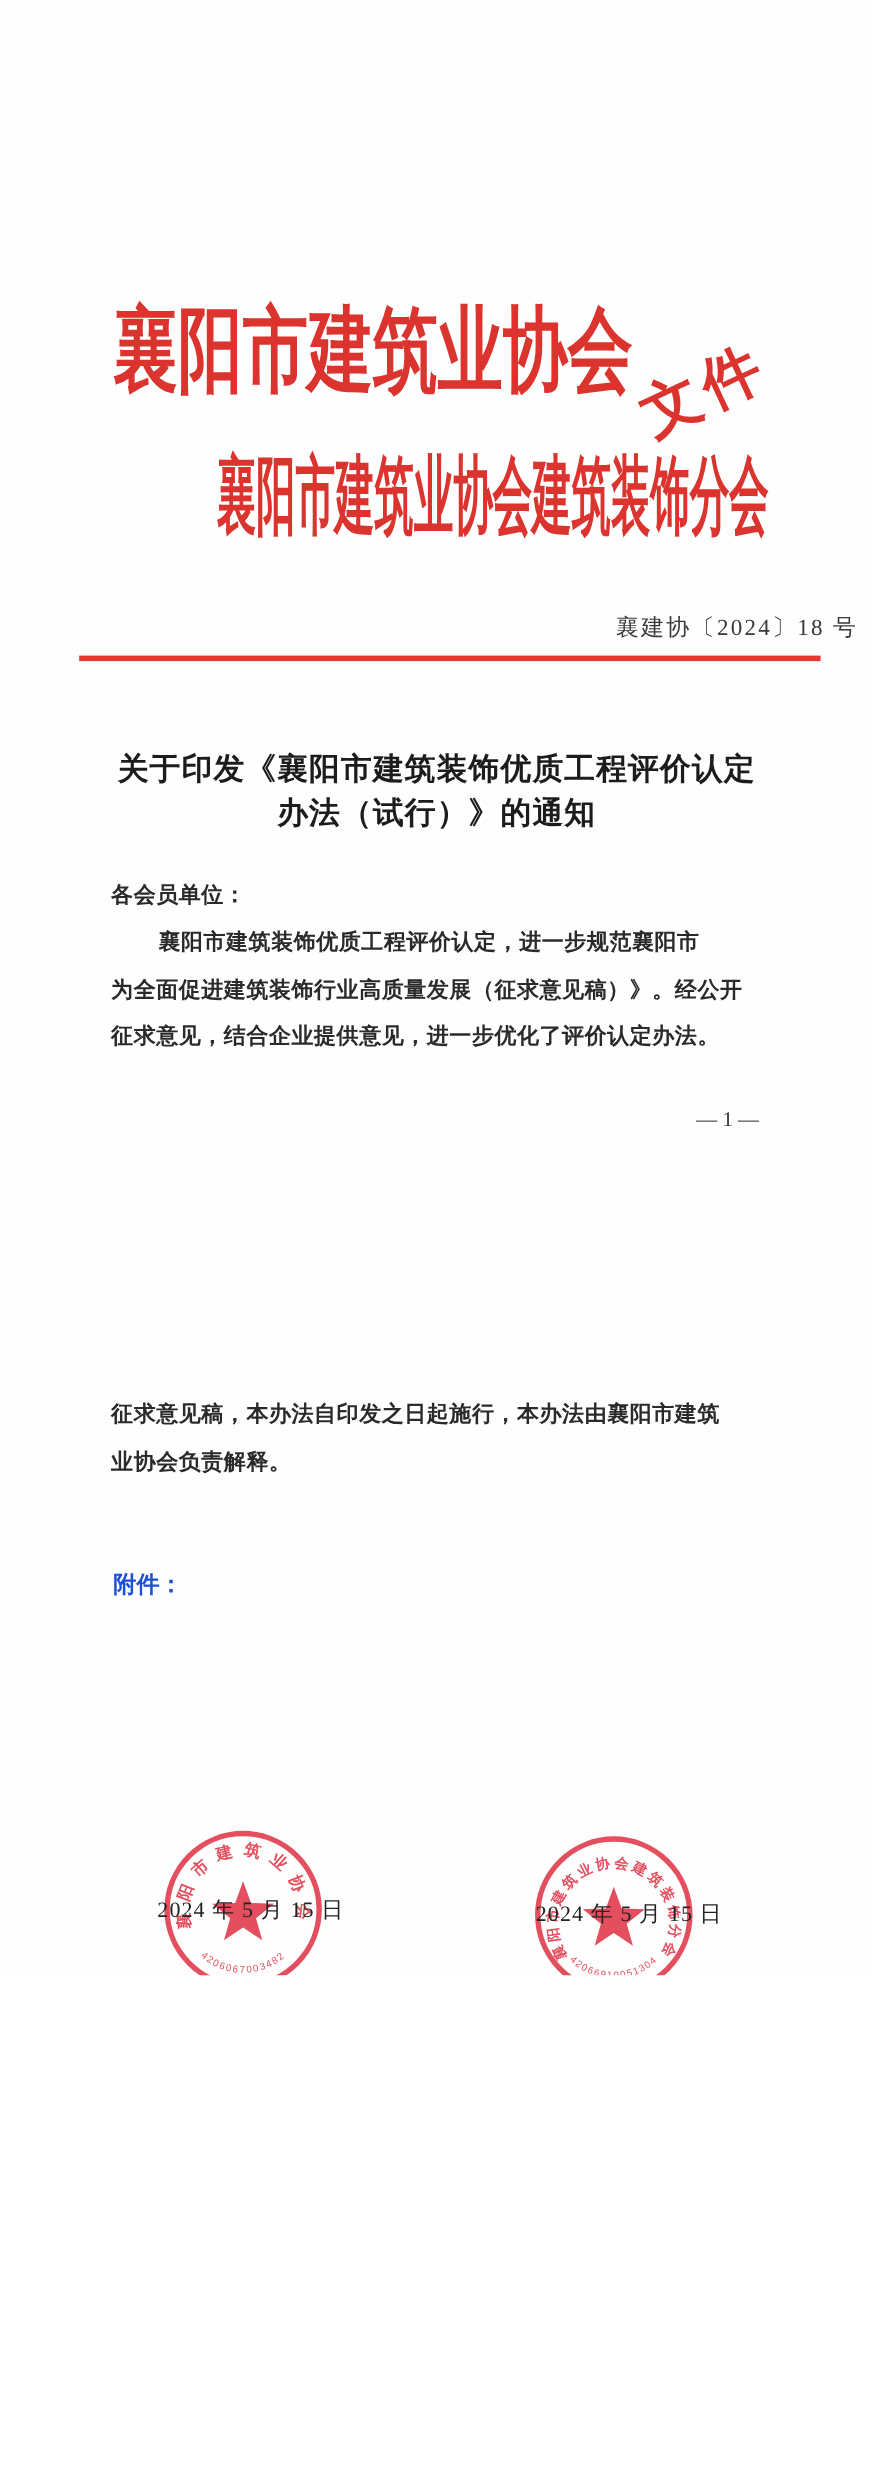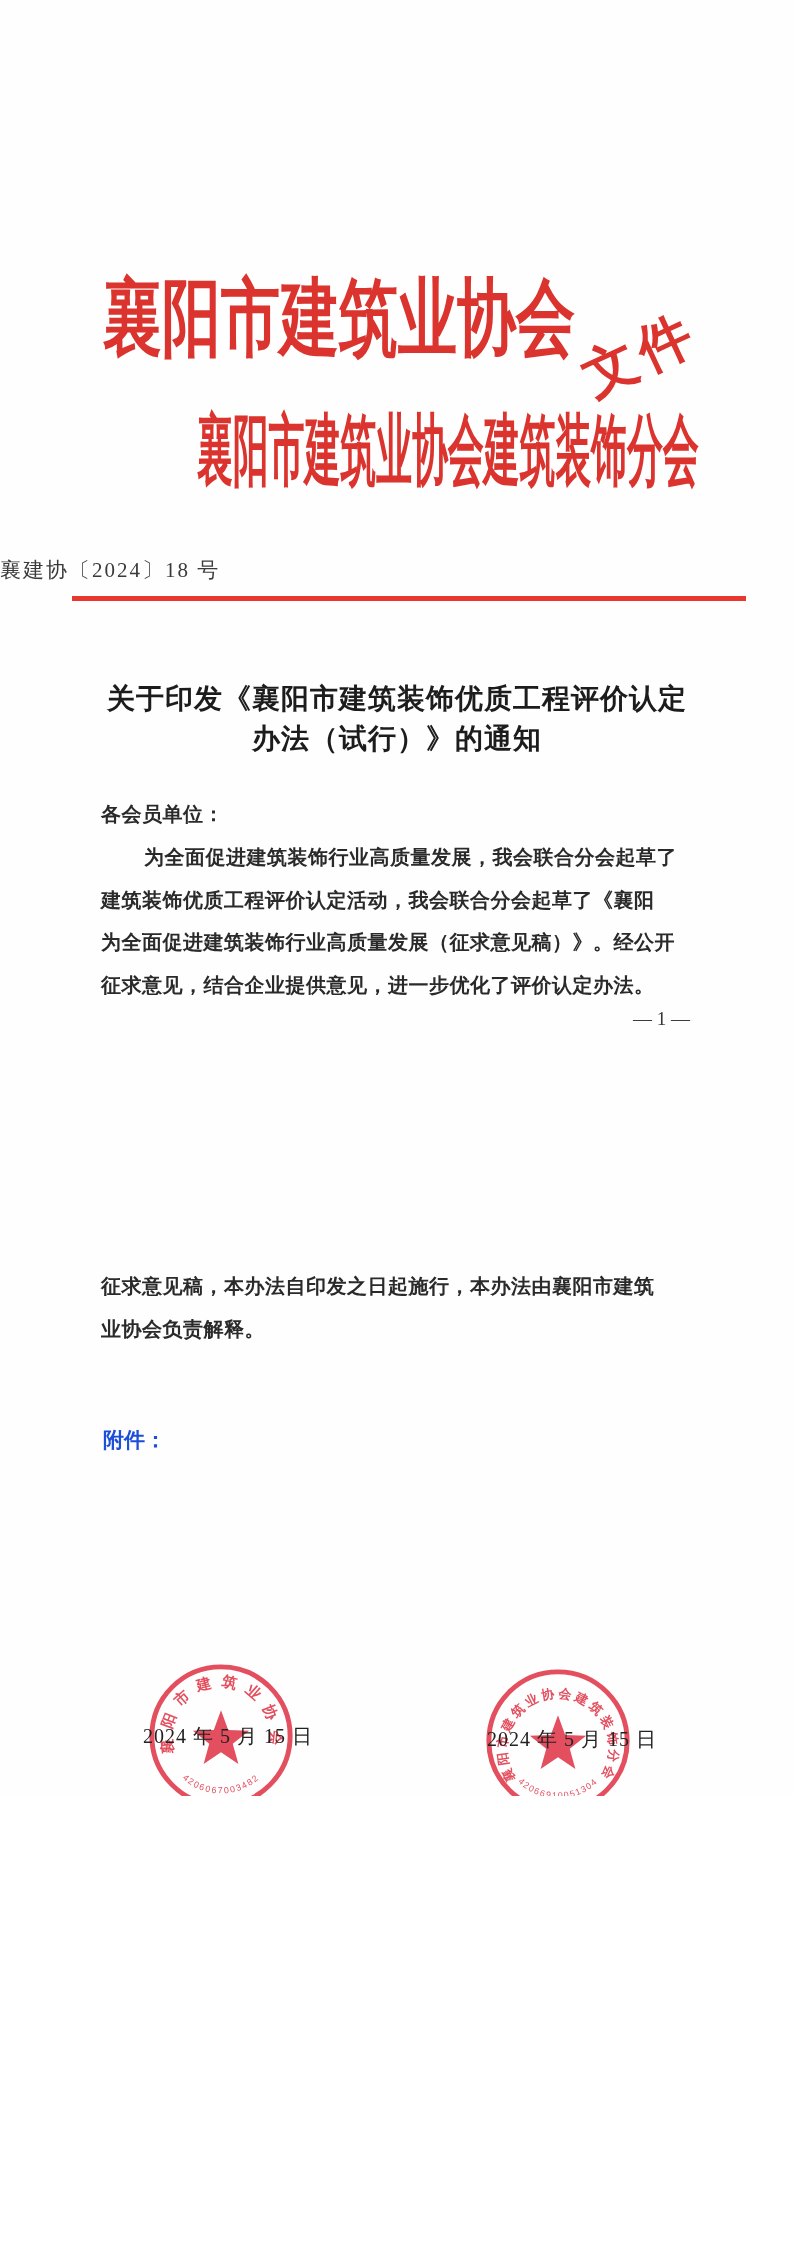"襄建协〔2024〕18 号" .doc-number { text-align: left -> right }
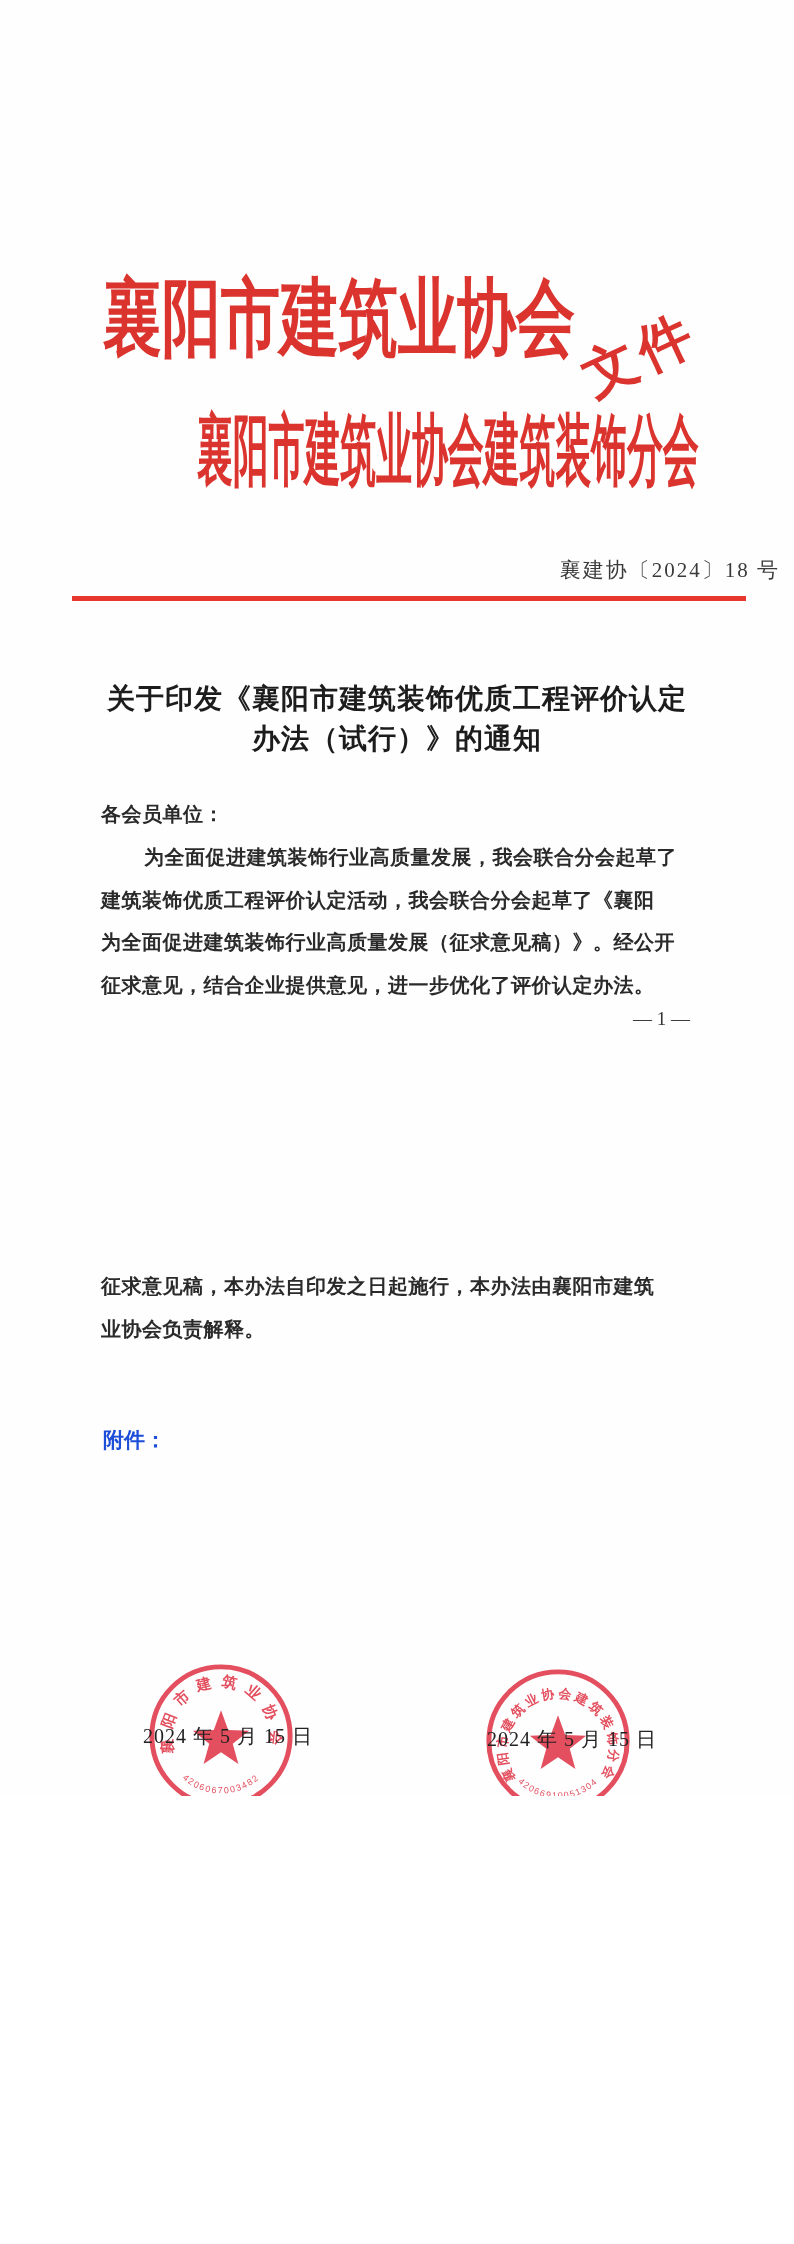"为全面促进建筑装饰行业高质量发展，我会联合分会起草了" div.indent { text: 为全面促进建筑装饰行业高质量发展，我会联合分会起草了 -> 襄阳市建筑装饰优质工程评价认定，进一步规范襄阳市 }
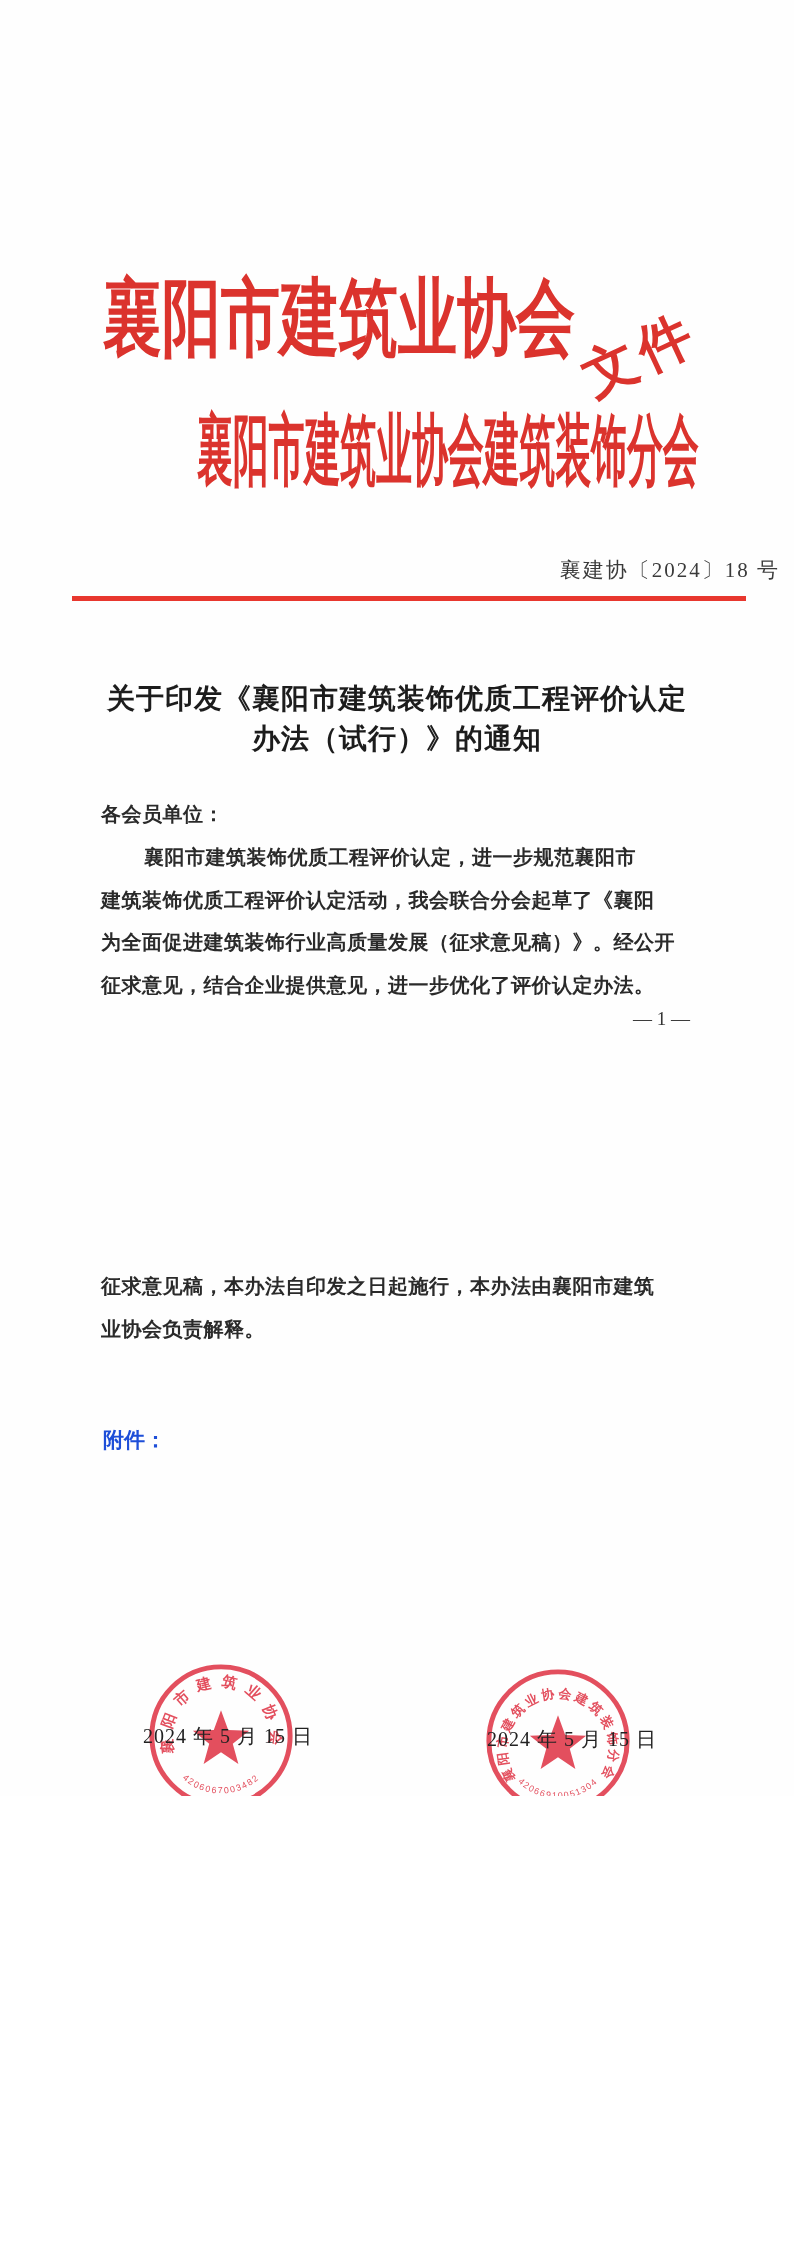"建筑装饰优质工程评价认定活动，我会联合分会起草了《襄阳" div { html: <div>建筑装饰优质工程评价认定活动，我会联合分会起草了《襄阳</div> -> none }
